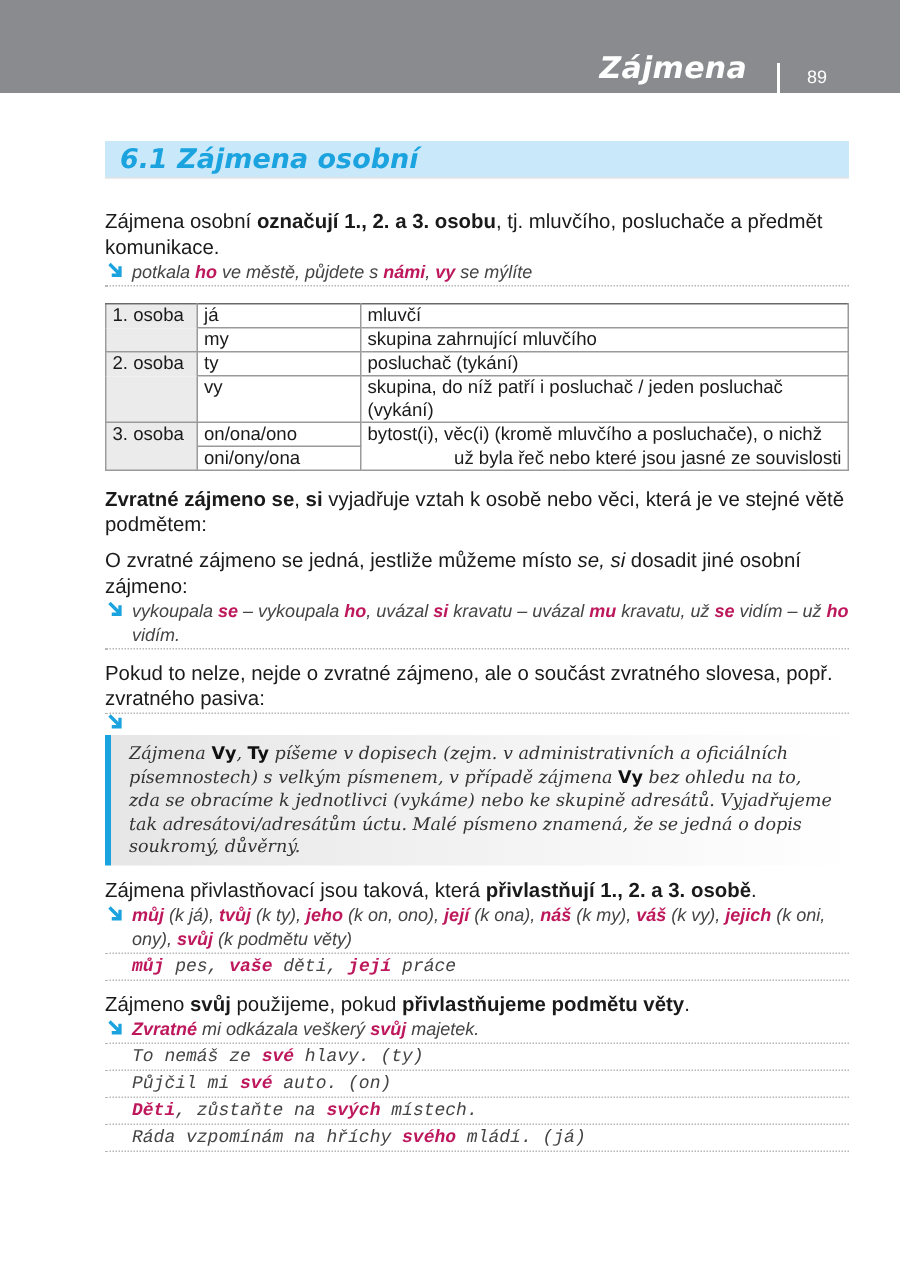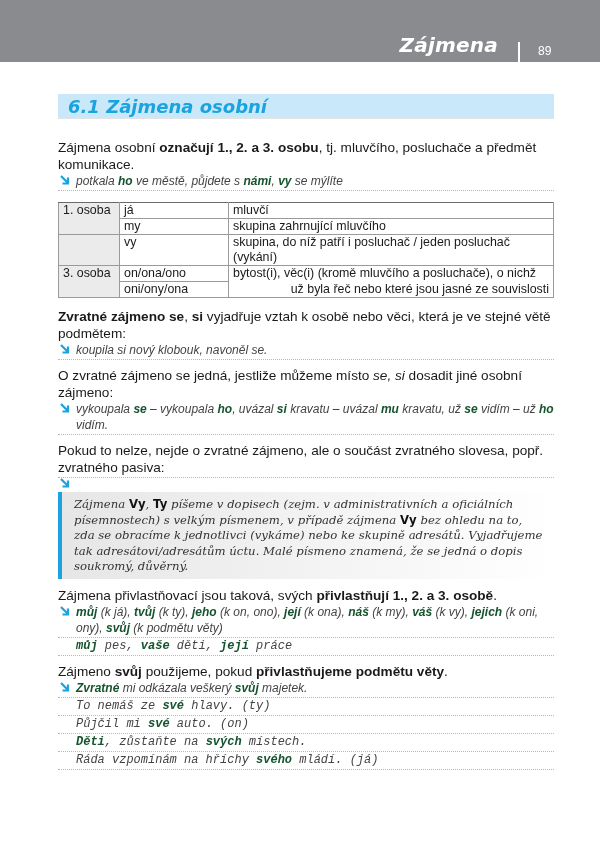"6.1 Zájmena osobní" .content { left: 58px -> 70px }
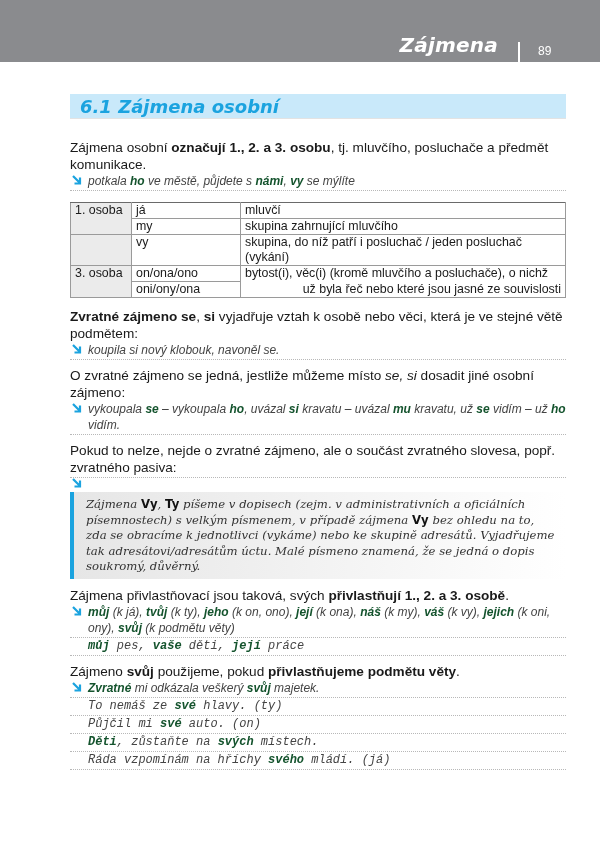"ho" .ex b { color: #14532d -> #be185d }
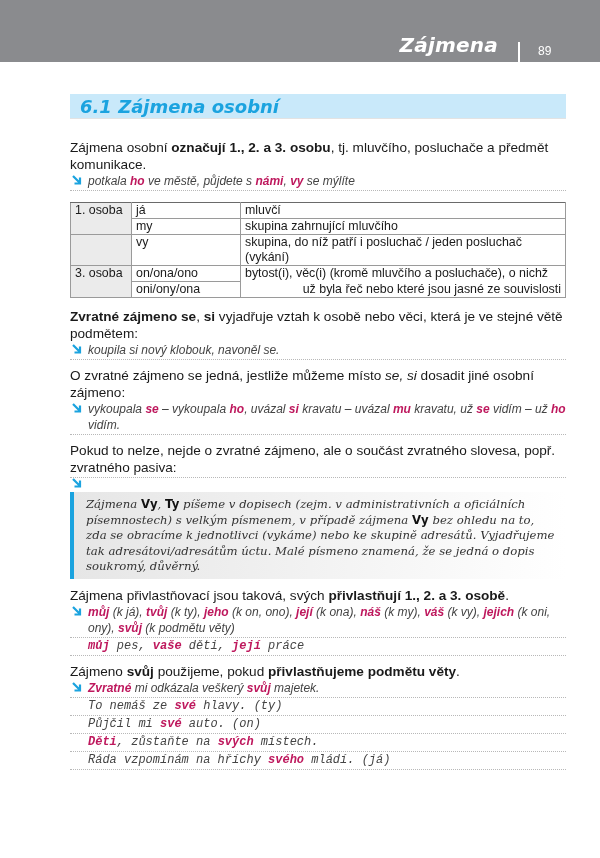"2. osoba" tr.grp { html: none -> <tr> <td>2. osoba</td> <td>ty</td> <td>posluchač (tykání)</td> </tr> }
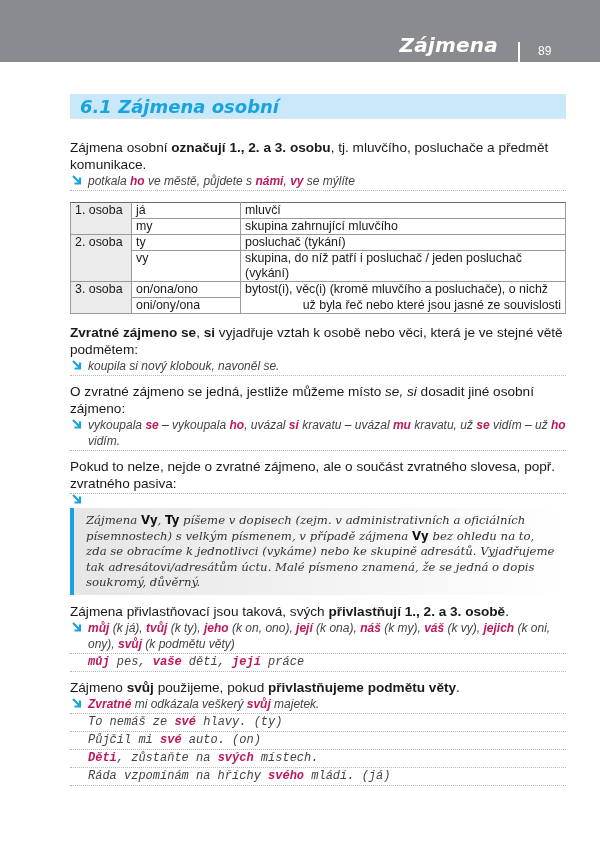"koupila si nový klobouk, navoněl" div.ex { html: <div> <svg> <path></path> </svg> <span>koupila si nový klobouk, navoněl se.</span> </div> -> none }
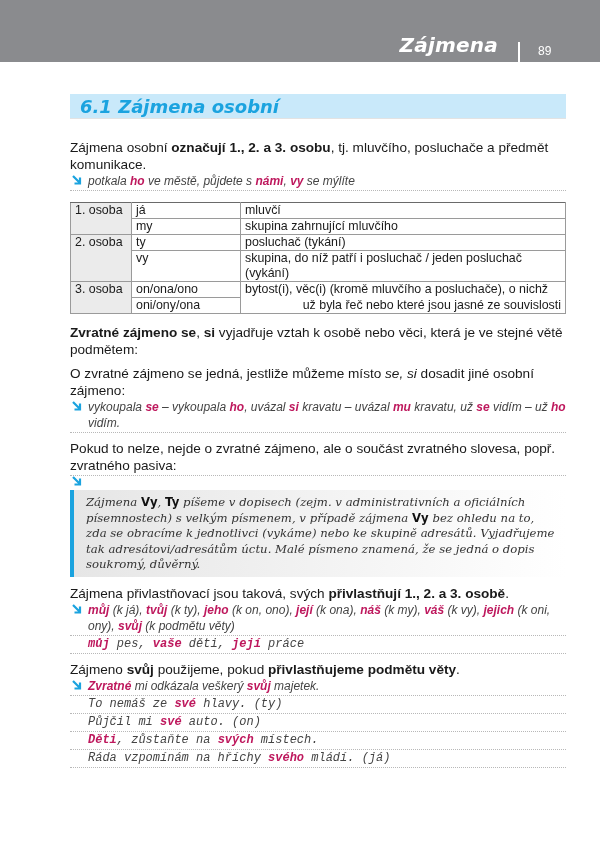"Zájmena přivlastňovací jsou taková," span { text: svých -> která }
